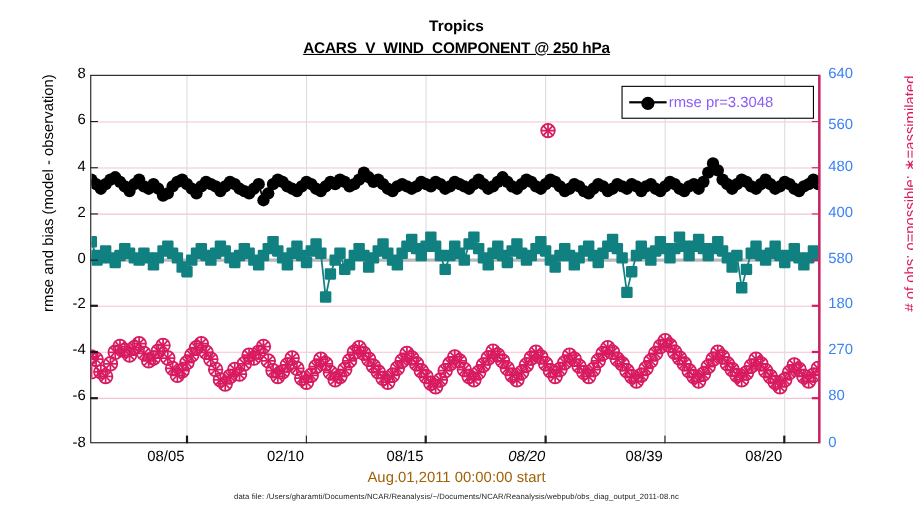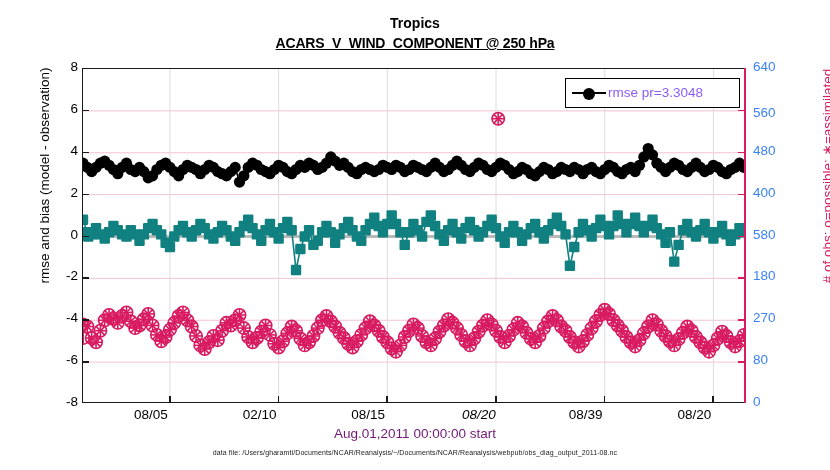"Aug.01,2011 00:00:00 start" .xlabel { color: #701a75 -> #a16207 }
